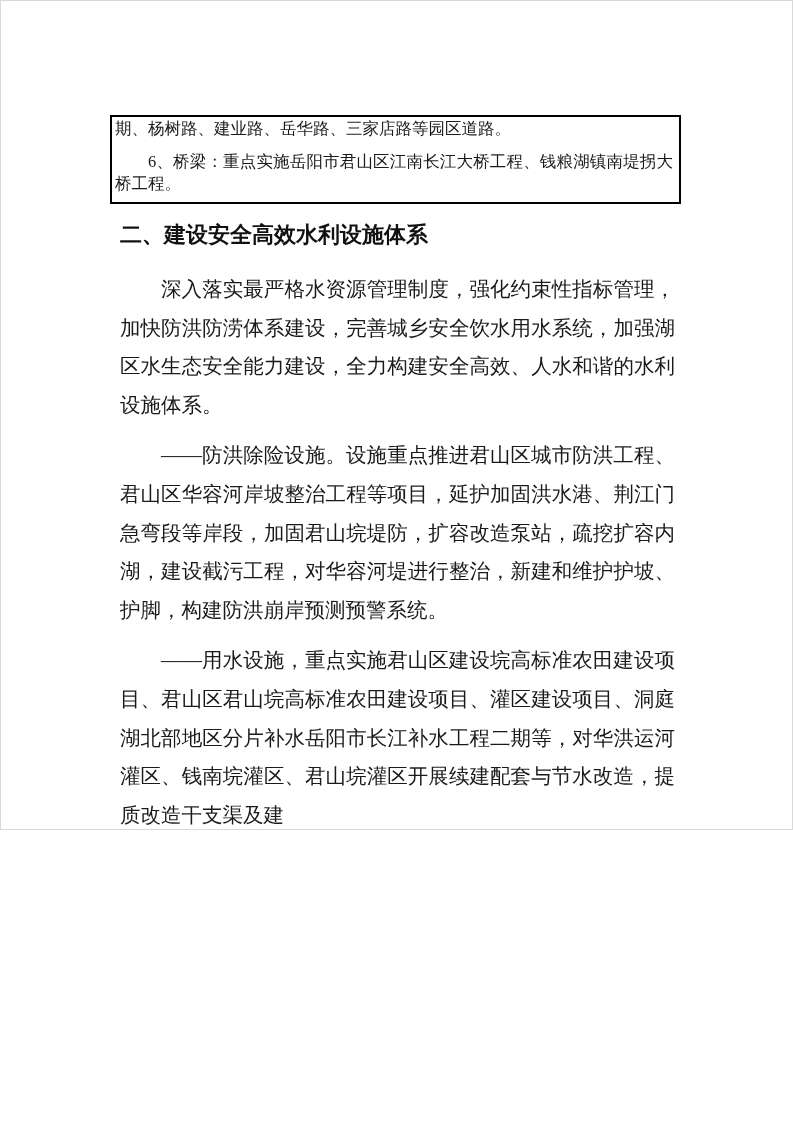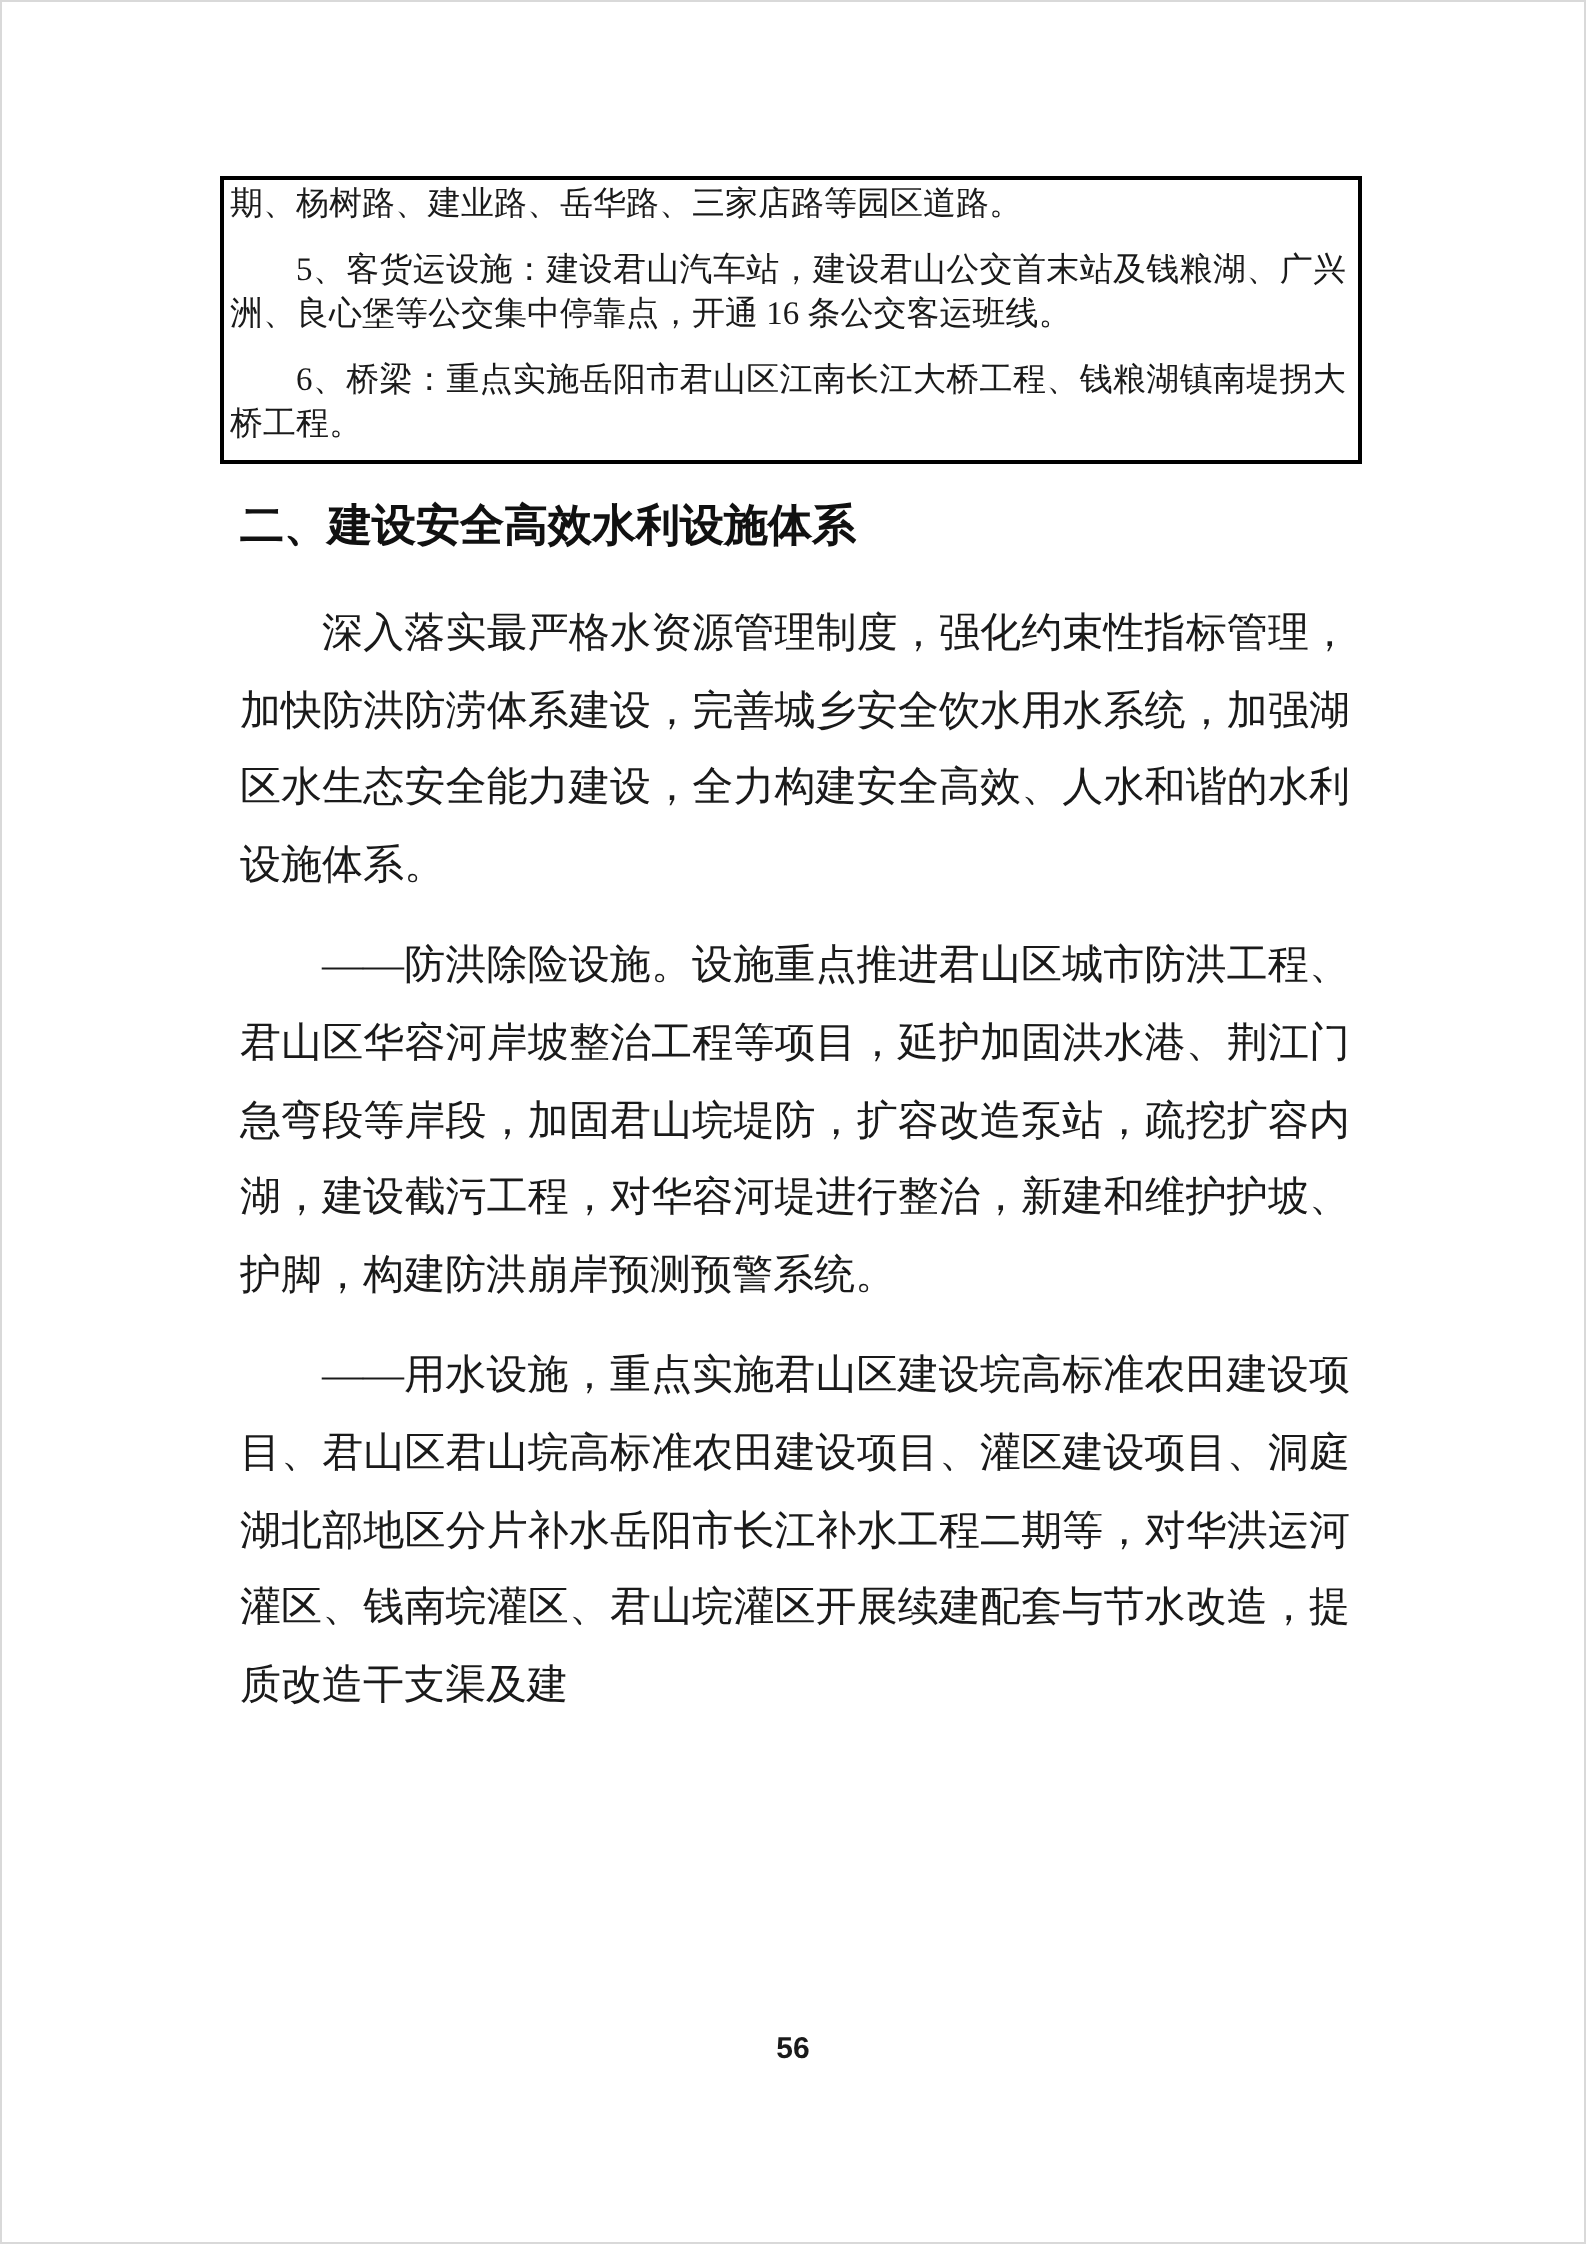"期、杨树路、建业路、岳华路、三家店路等园区道路。" .page { height: 1122px -> 830px; padding: 88px 112px 0 110px -> 115px 112px 0 110px }
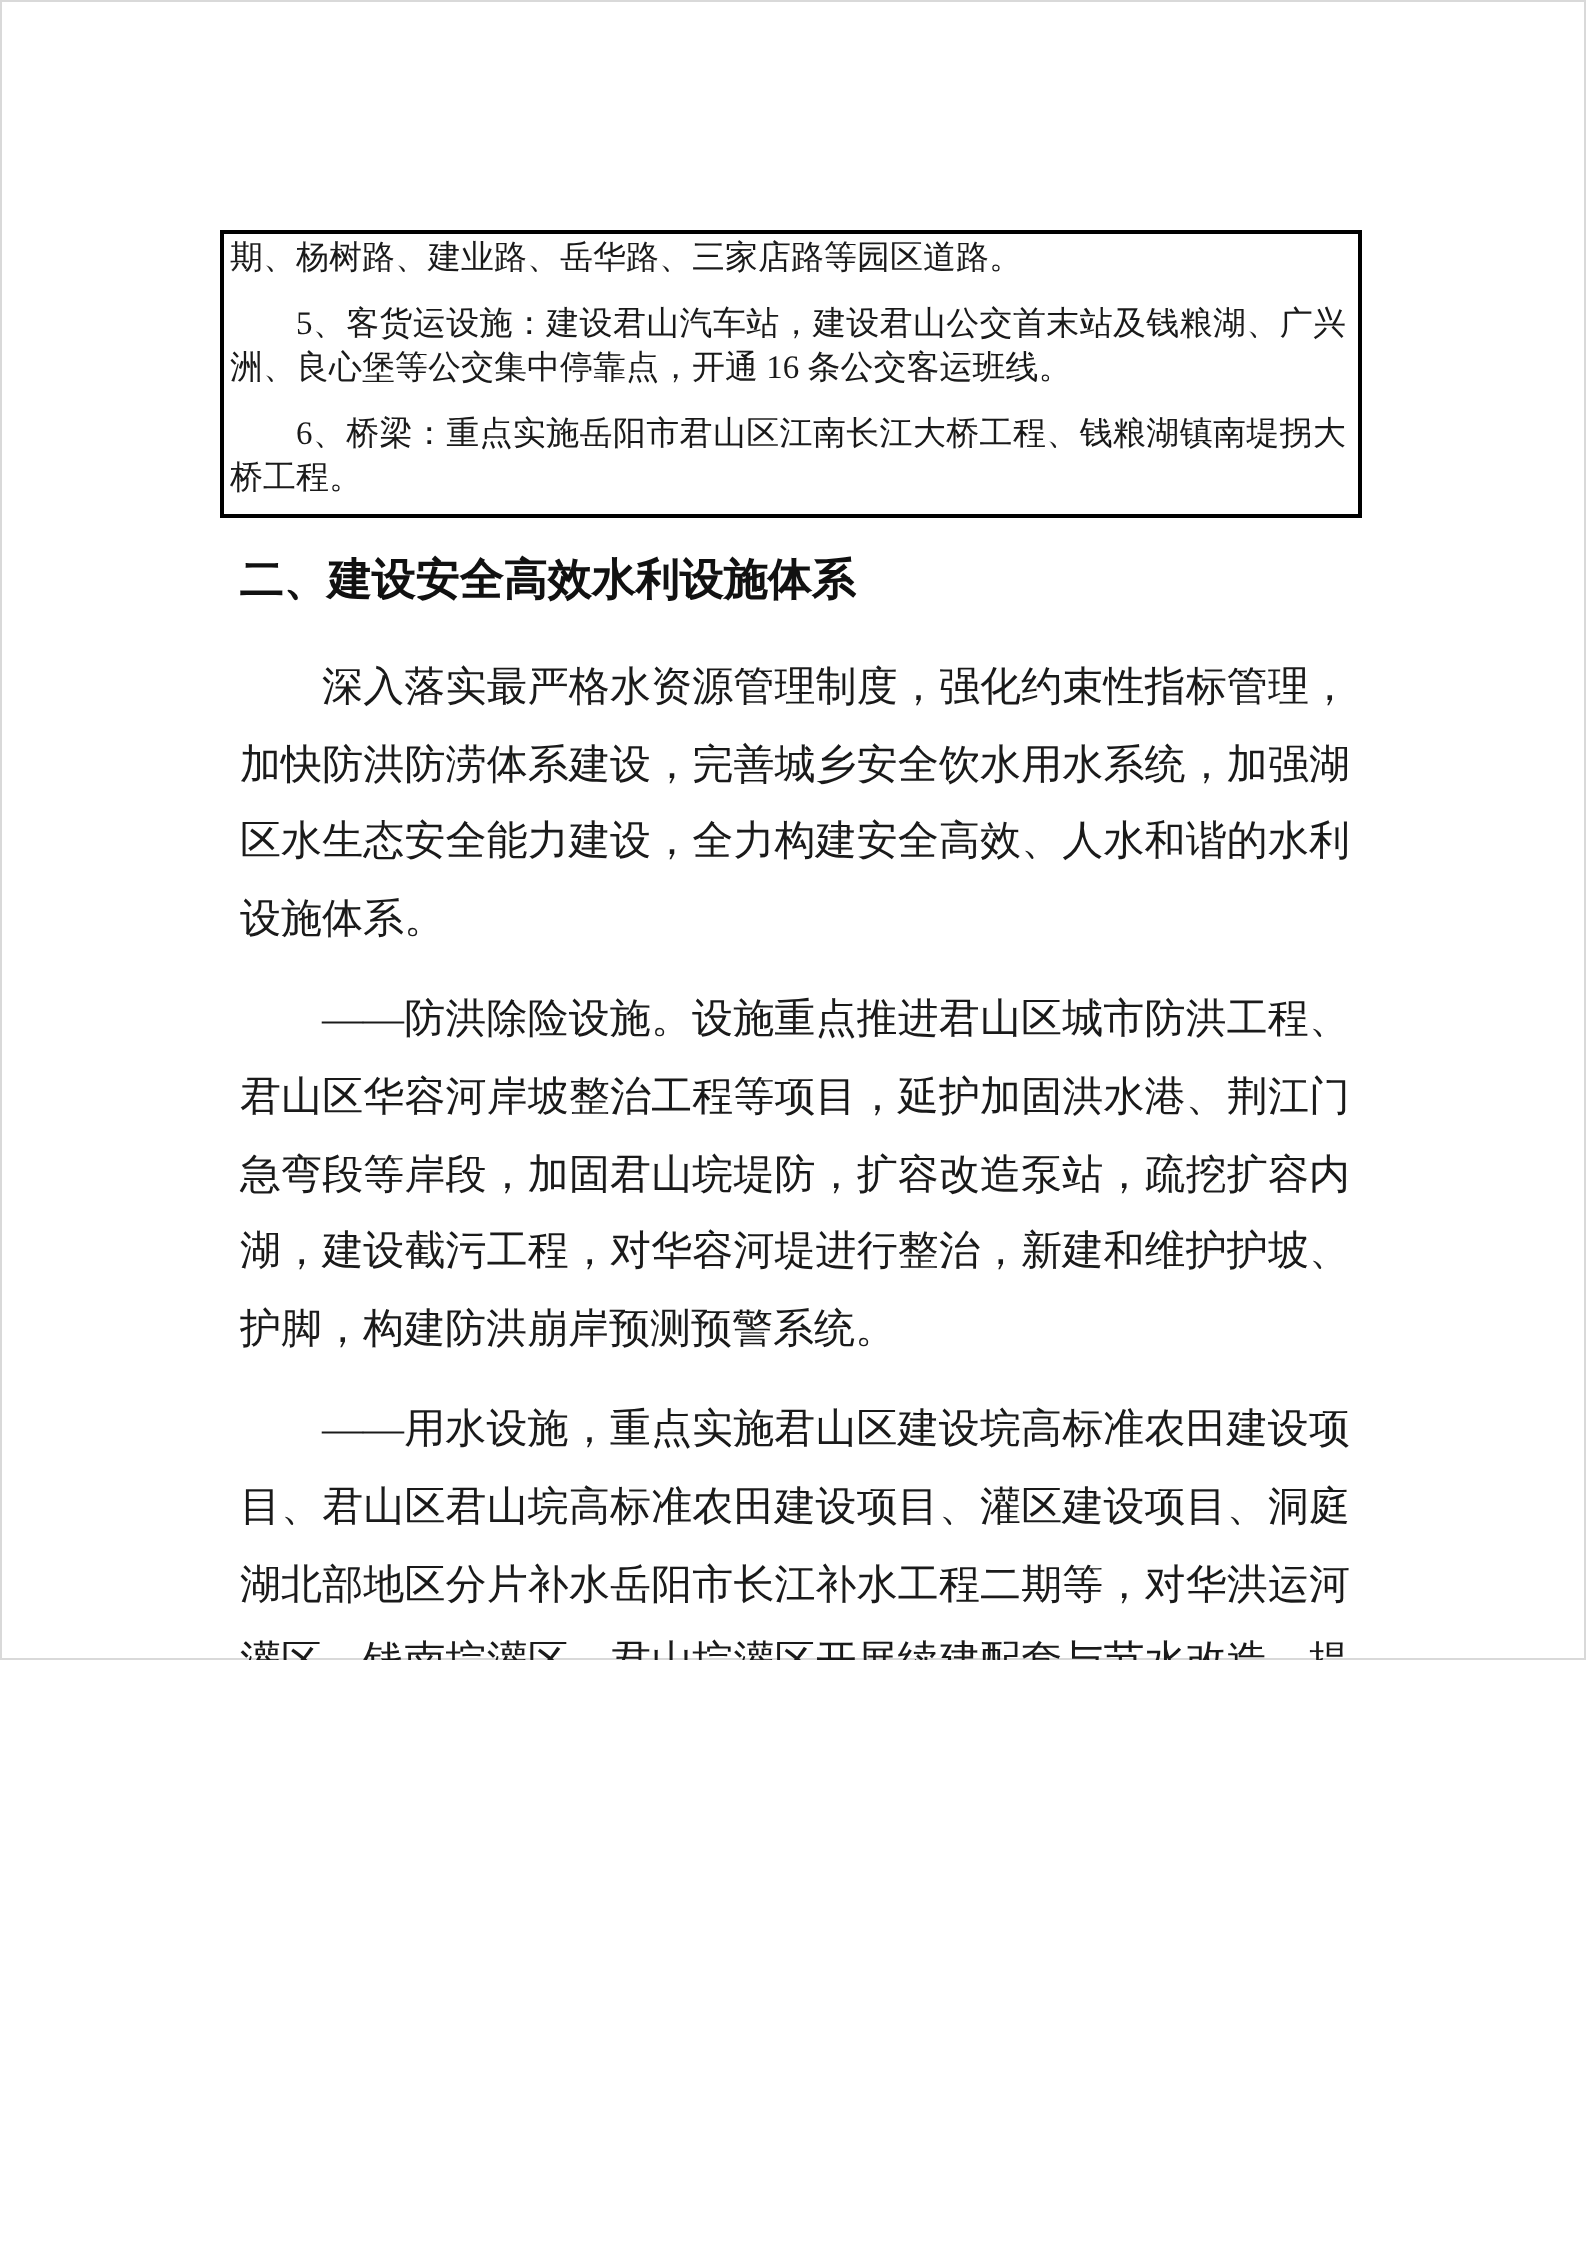"5、客货运设施：建设君山汽车站，建设君山公交首末站及钱粮湖、广兴洲、良心堡等公交" p { html: <p>5、客货运设施：建设君山汽车站，建设君山公交首末站及钱粮湖、广兴洲、良心堡等公交集中停靠点，开通 16 条公交客运班线。</p> -> none }
